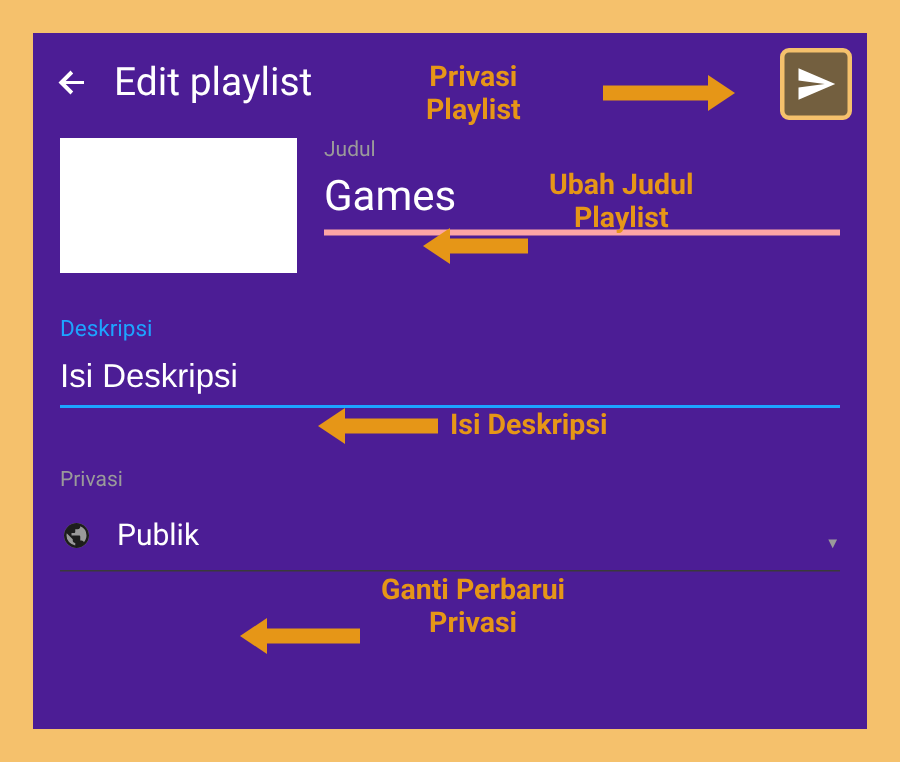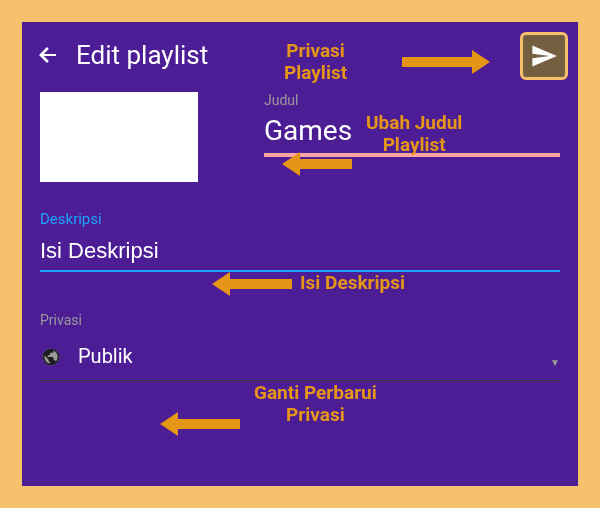"Judul" .row-title { gap: 48px -> none }
